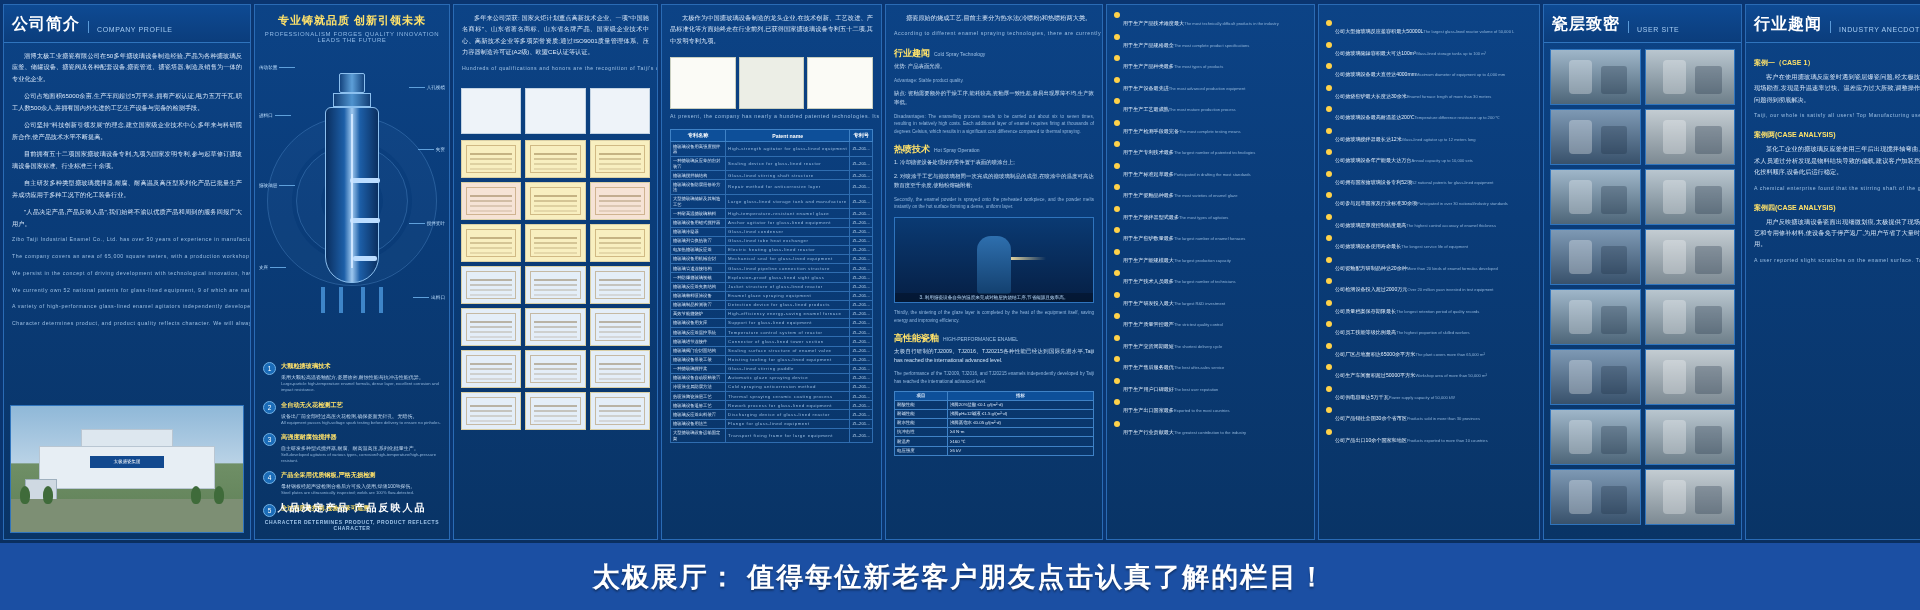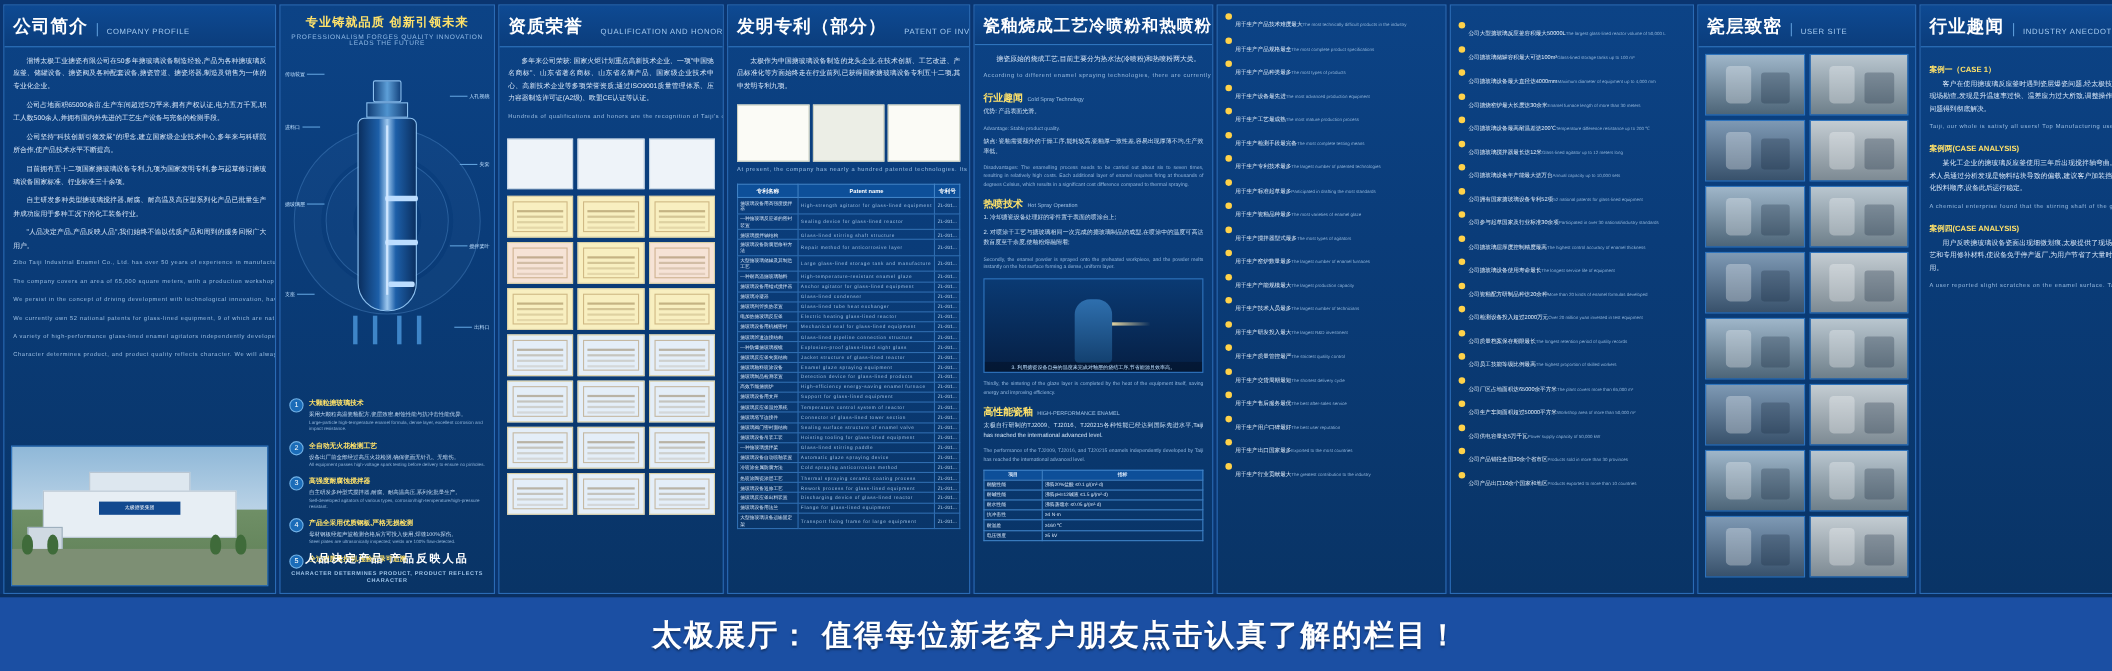"资质荣誉" div.phead { html: <div> <span>资质荣誉</span> <span></span> <span>QUALIFICATION AND HONOR</span> </div> -> none }
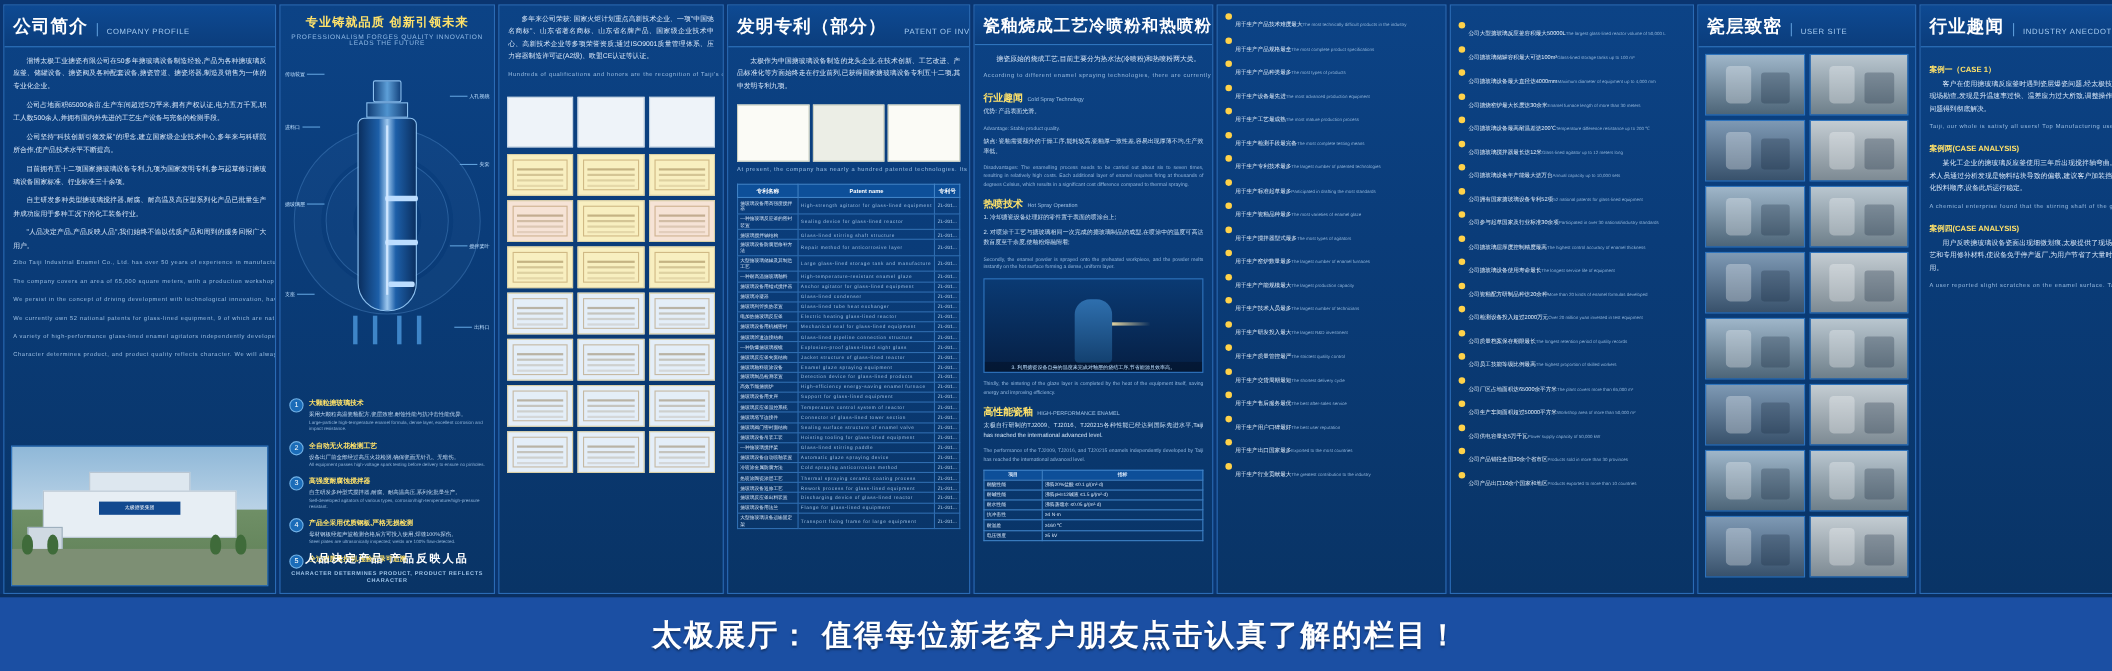"发明专利（部分）" div.phead { html: <div> <span>发明专利（部分）</span> <span></span> <span>PATENT OF INVENTION</span> </div> -> none }
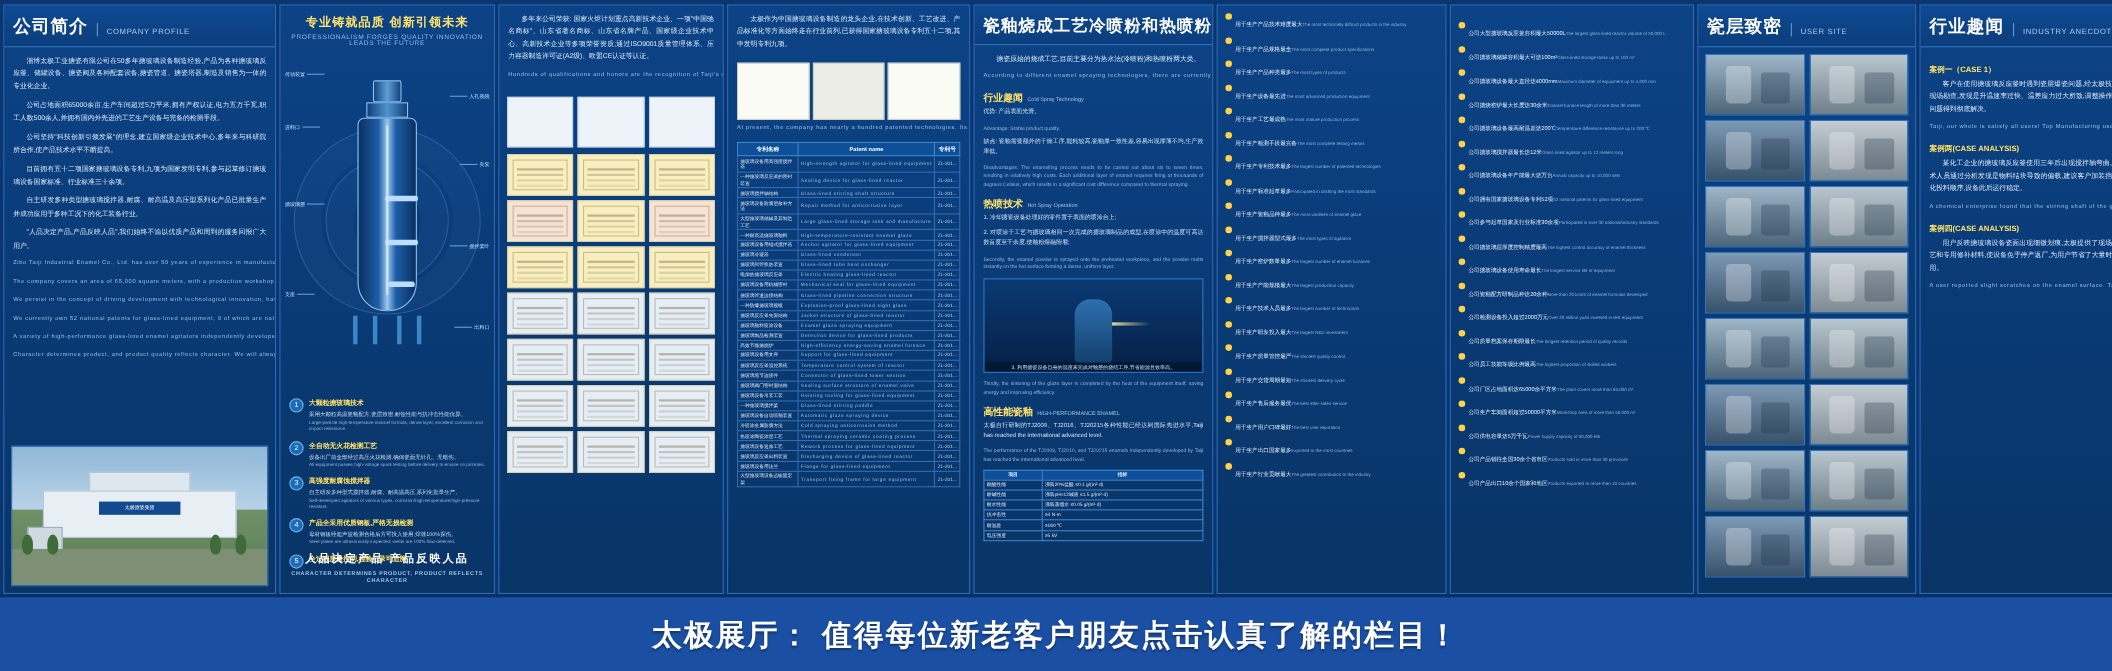"瓷釉烧成工艺冷喷粉和热喷粉" div.phead { html: <div> <span>瓷釉烧成工艺冷喷粉和热喷粉</span> </div> -> none }
